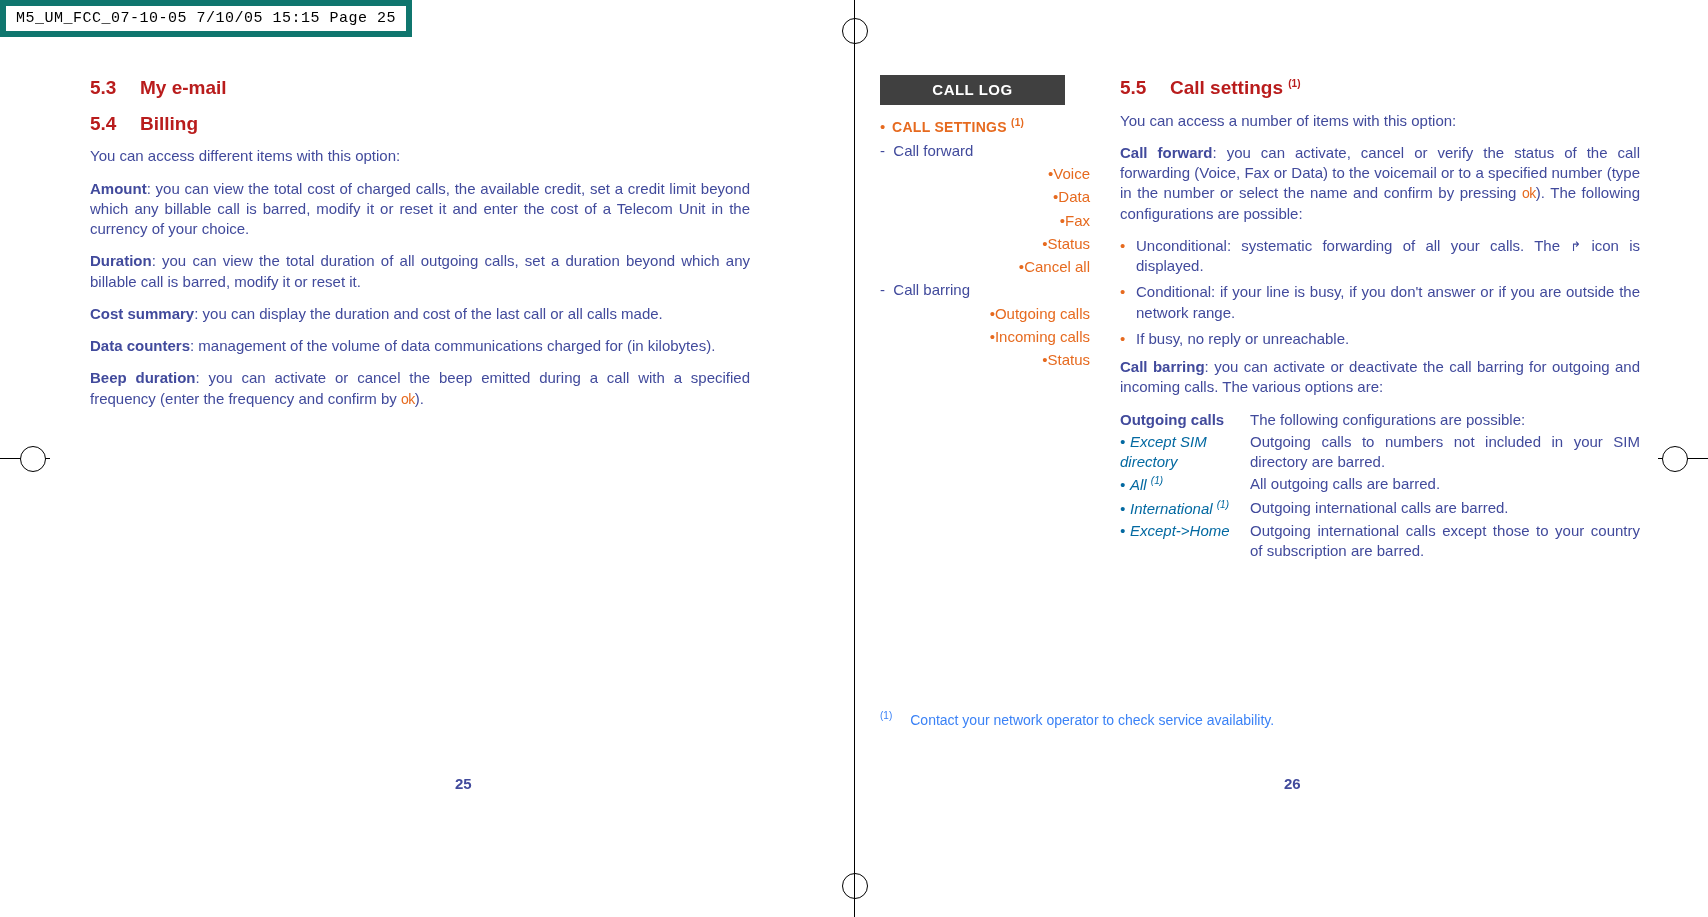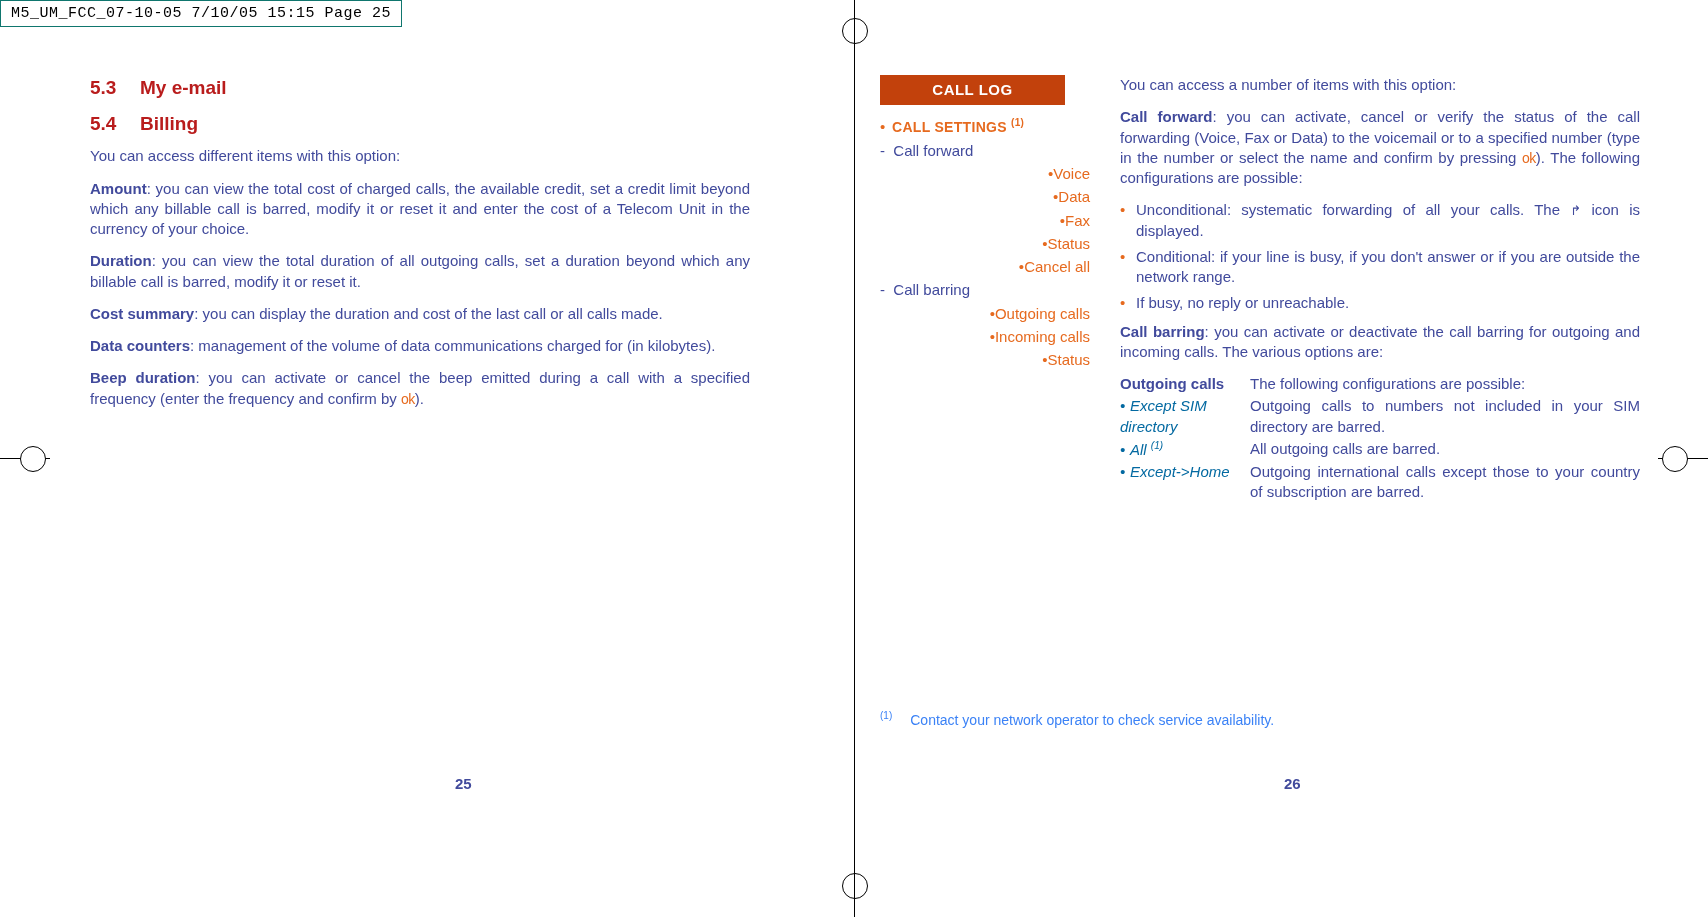"M5_UM_FCC_07-10-05 7/10/05 15:15 Page 25" .crop-top-left { border: 1px solid #0f766e -> 6px solid #0f766e }
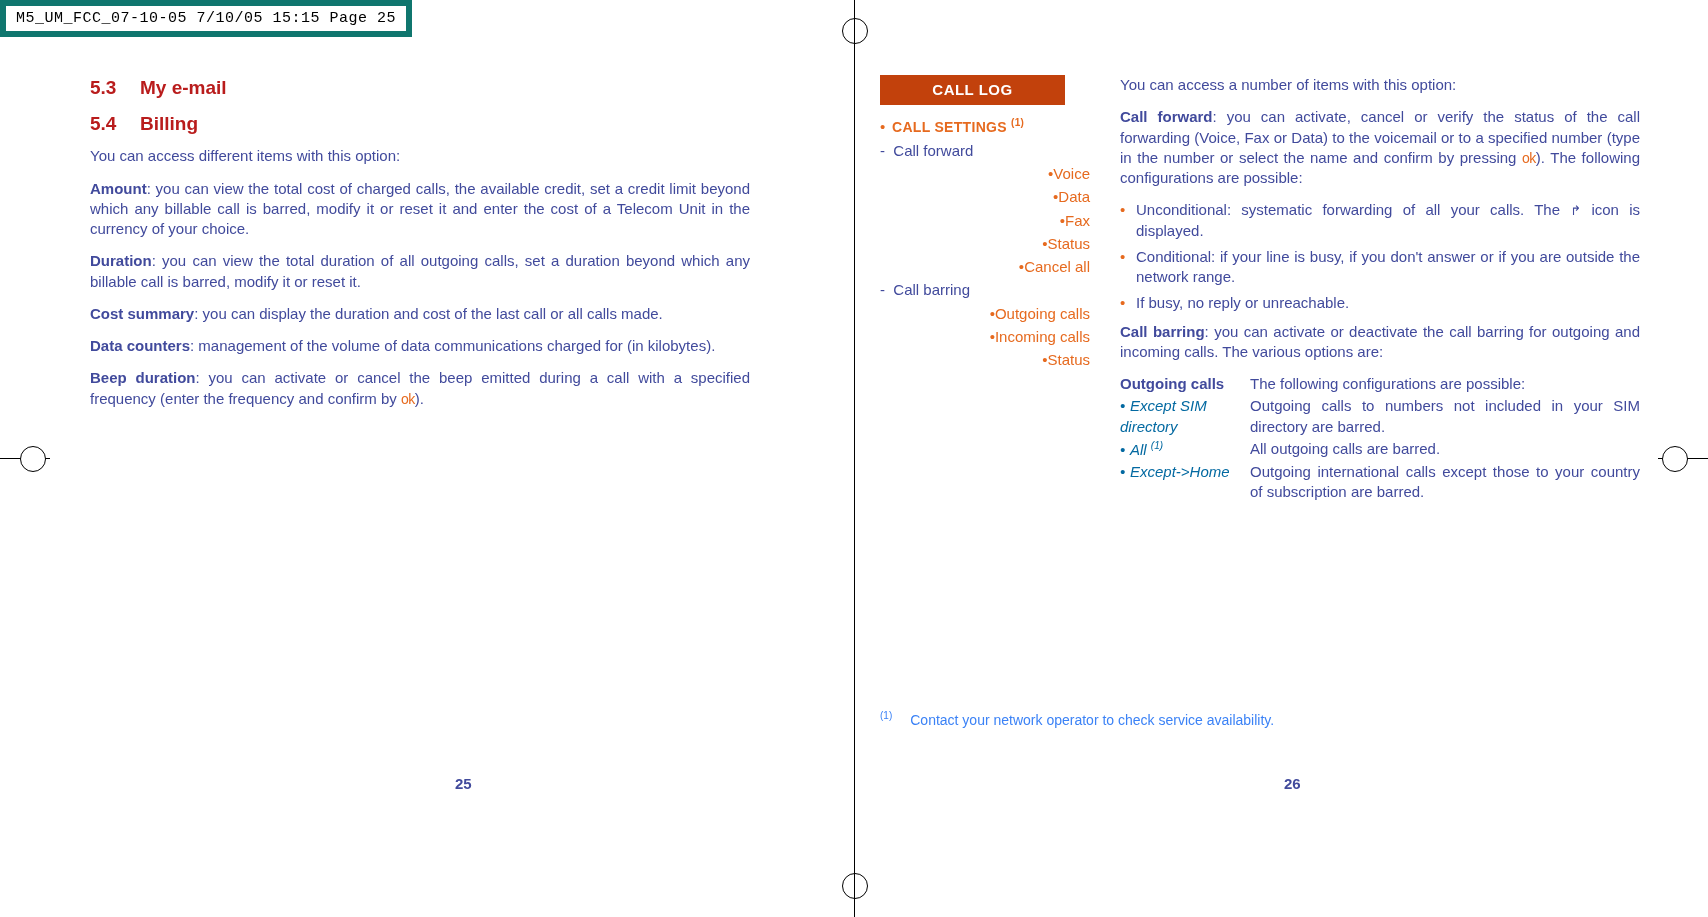"CALL LOG" .orange-tag { background: #c2410c -> #404040 }
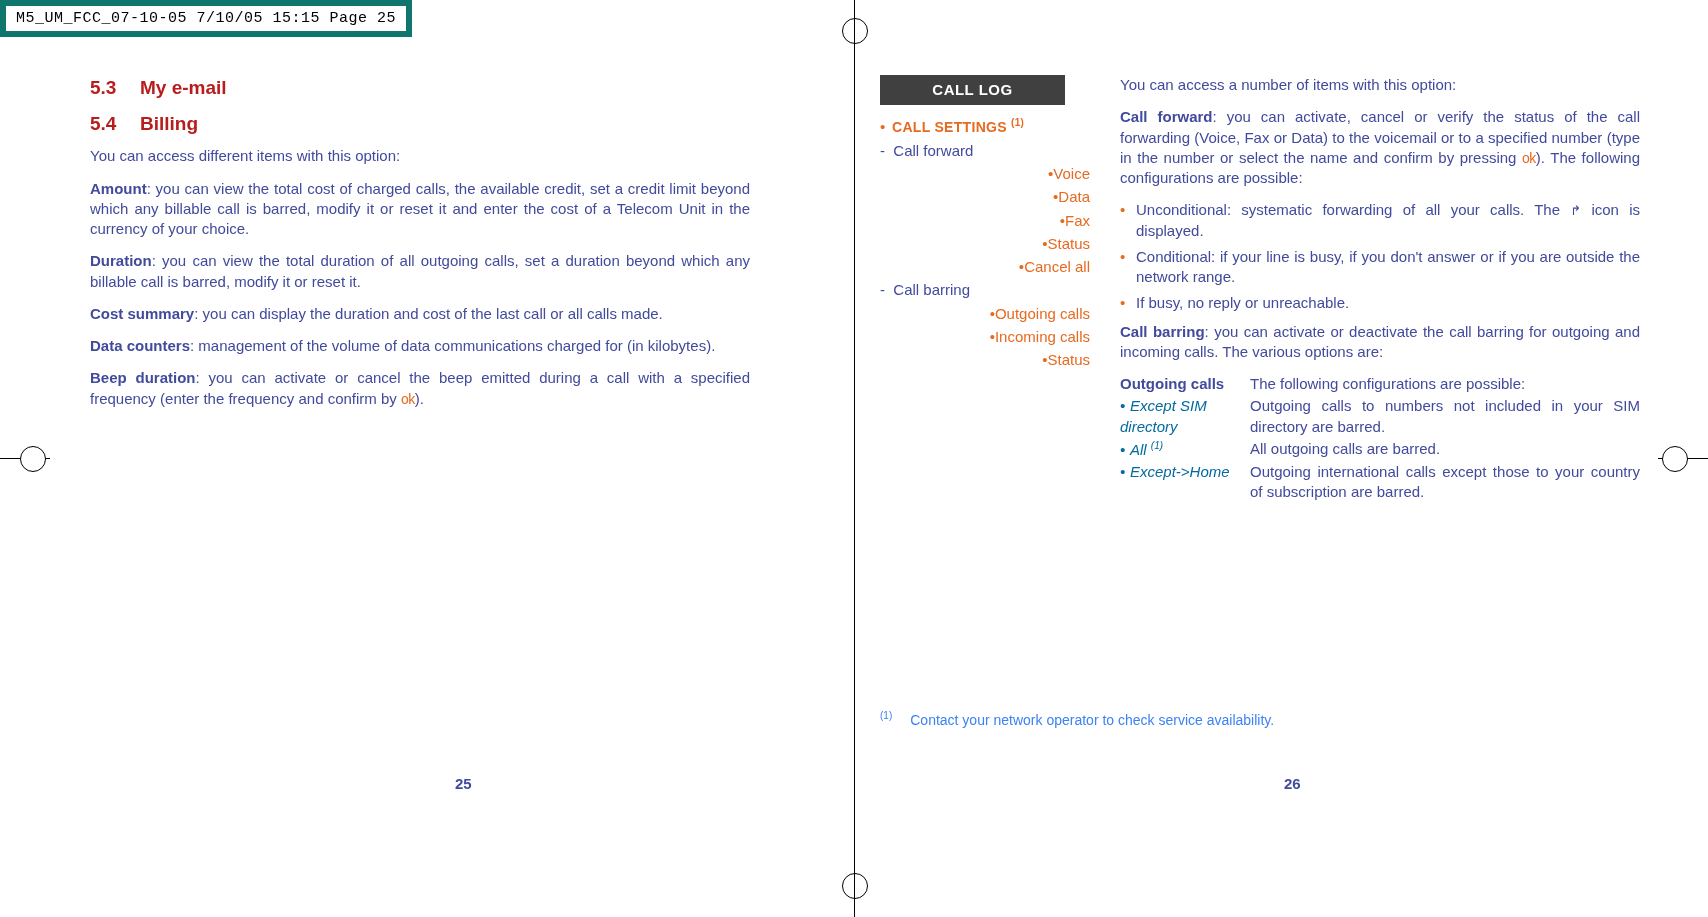"5.5 Call settings (1)" div.section-heading { html: none -> <div> <span>5.5</span><span><span>Call settings </span><span>(1)</span></span> </div> }
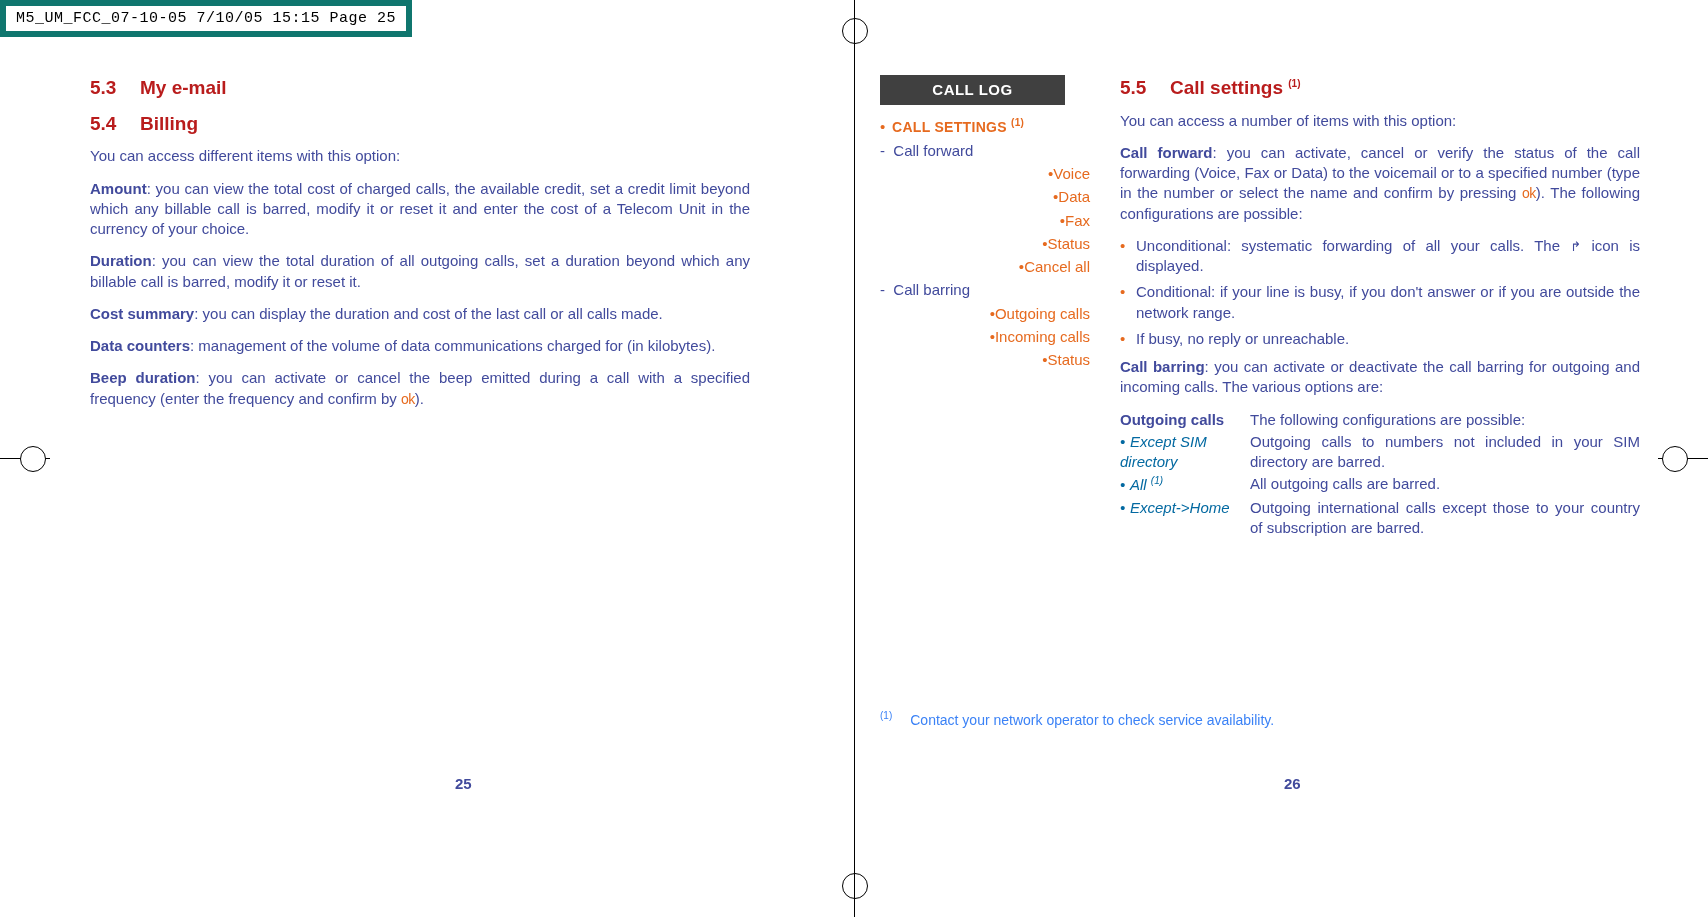"• International (1)" div.tbl { html: none -> <div> <div><span>•</span><span>International </span><span>(1)</span></div> <div>Outgoing international calls are barred.</div> </div> }
